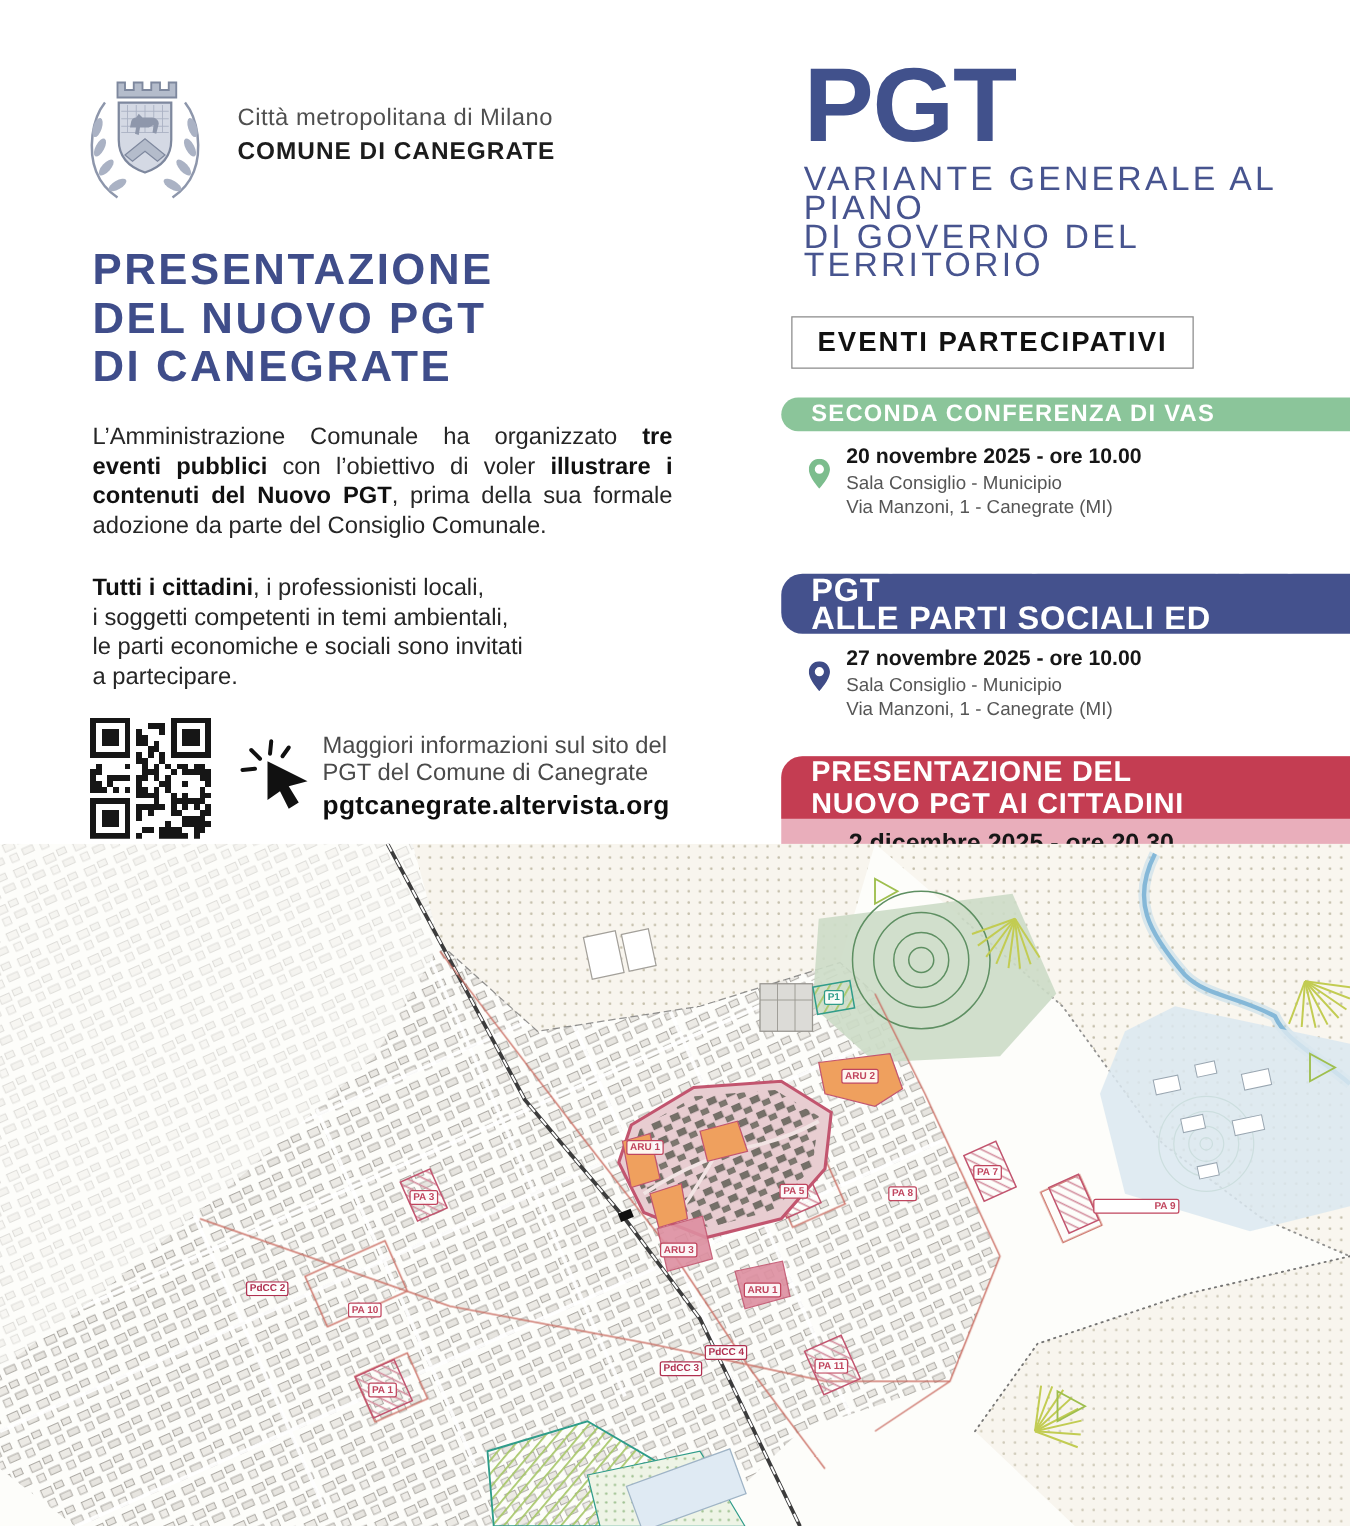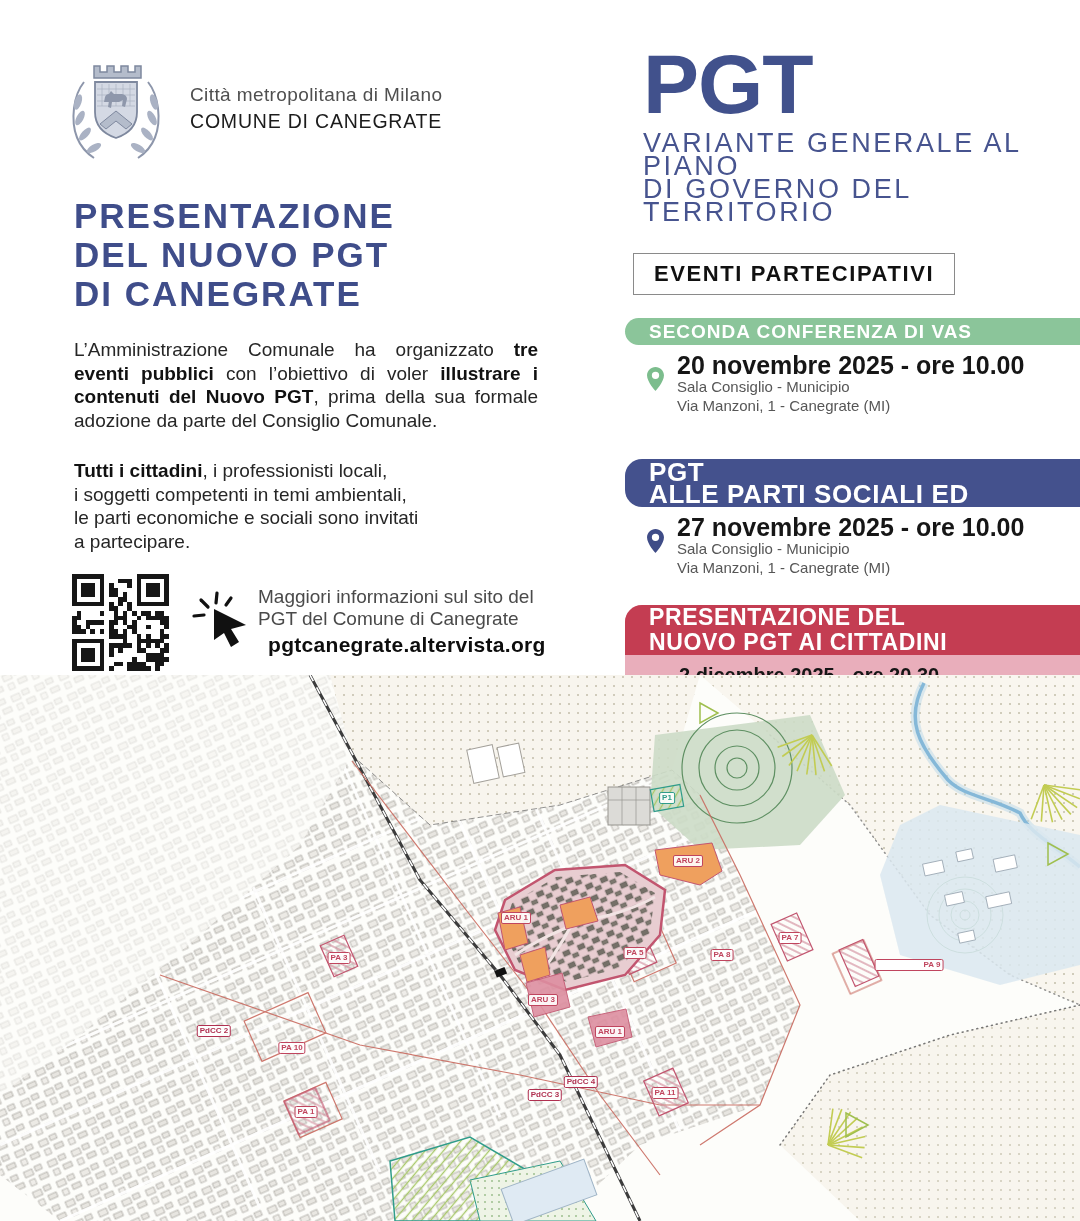"COMUNE DI CANEGRATE" .muni .l2 { font-weight: normal -> bold }
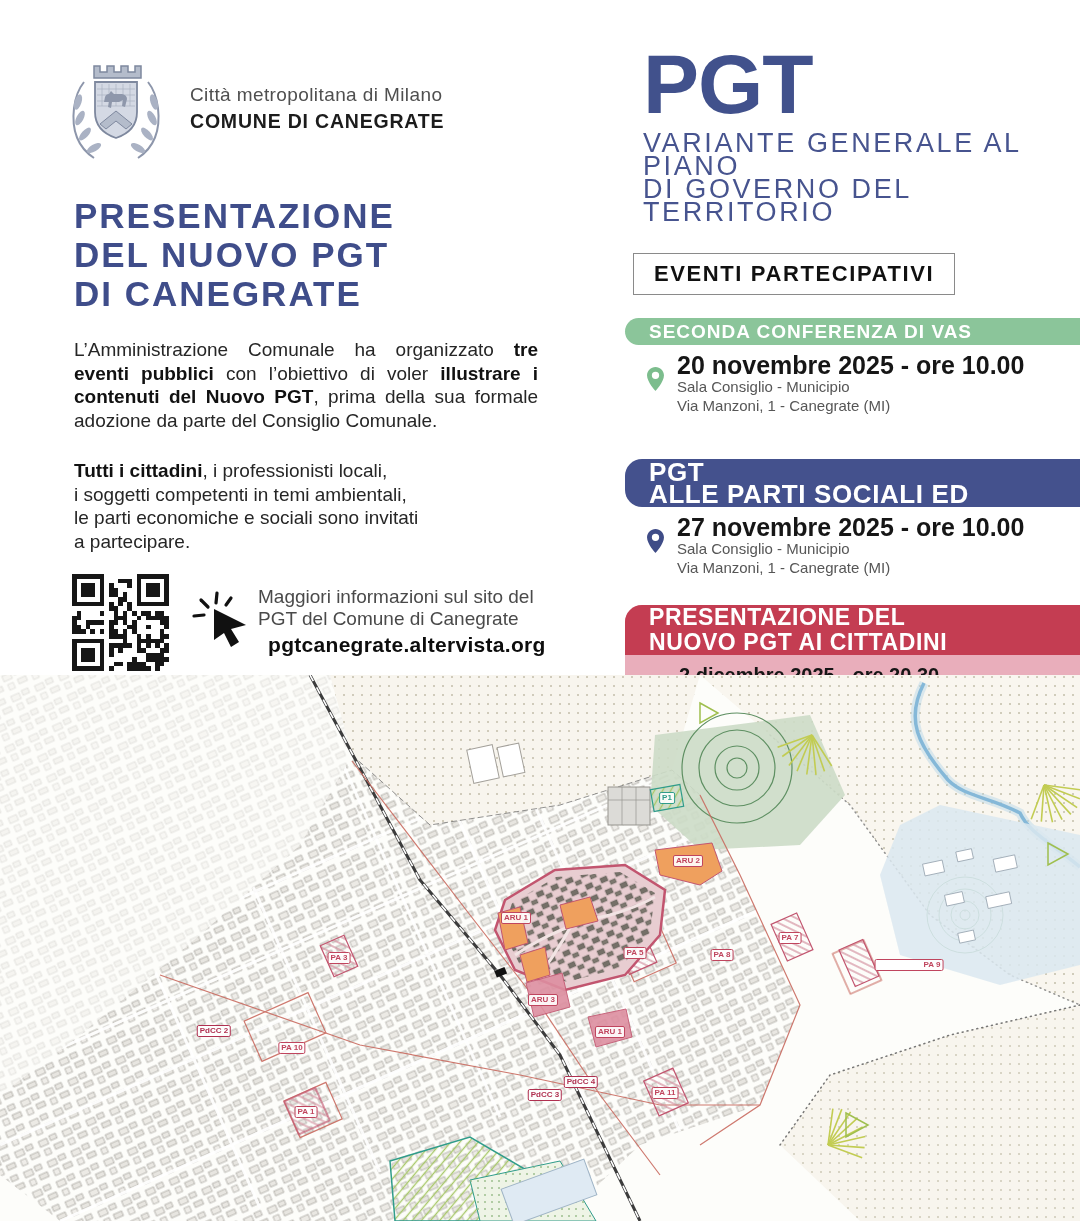"20 novembre 2025 - ore" .ev-date { font-size: 25px -> 17px }
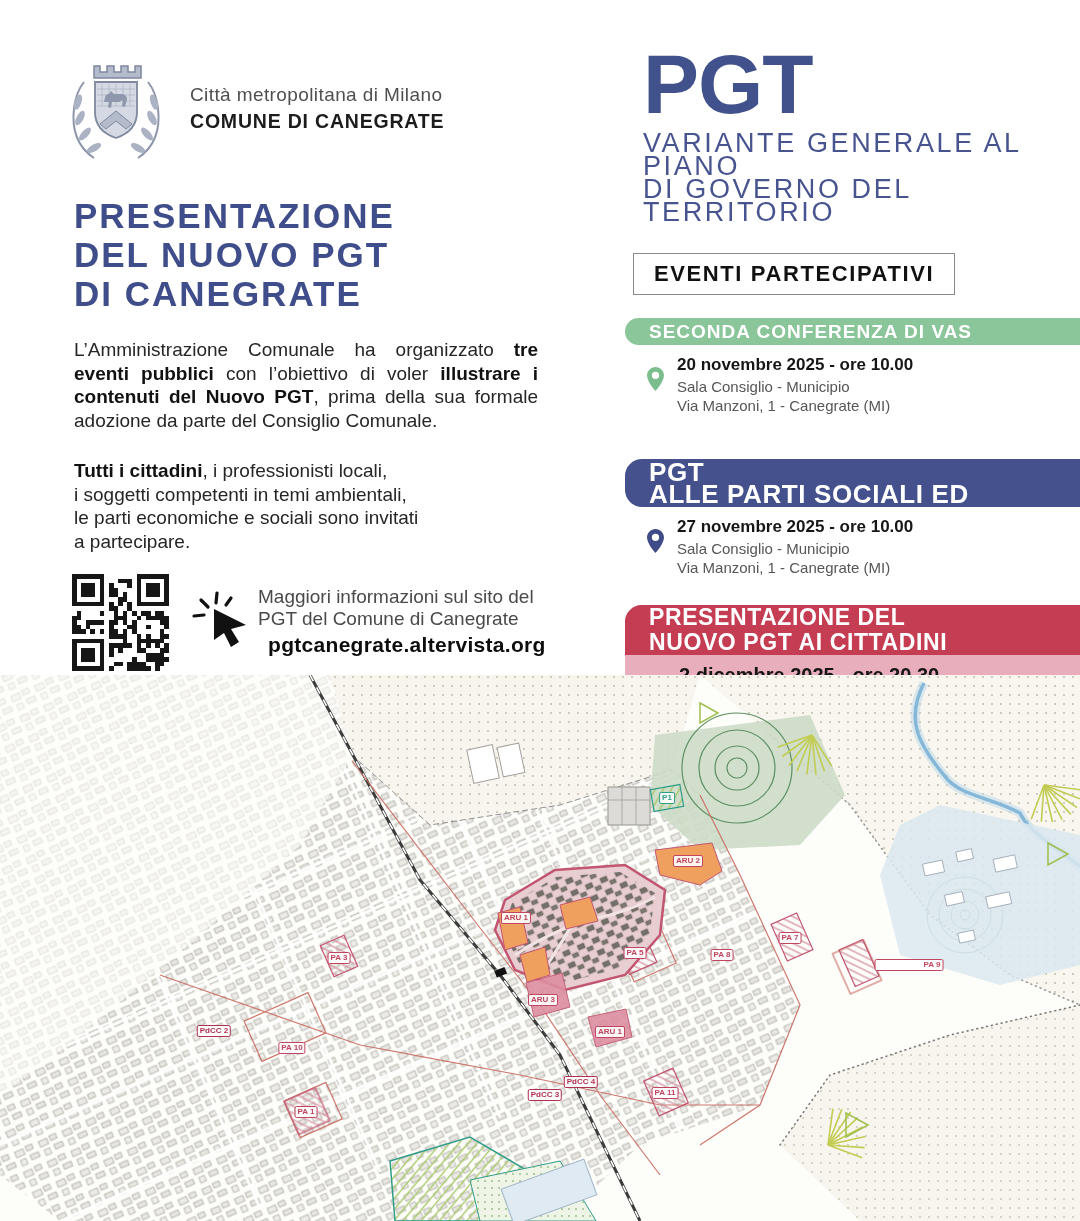"pgtcanegrate.altervista.org" .site .url { margin-left: 10px -> none }
